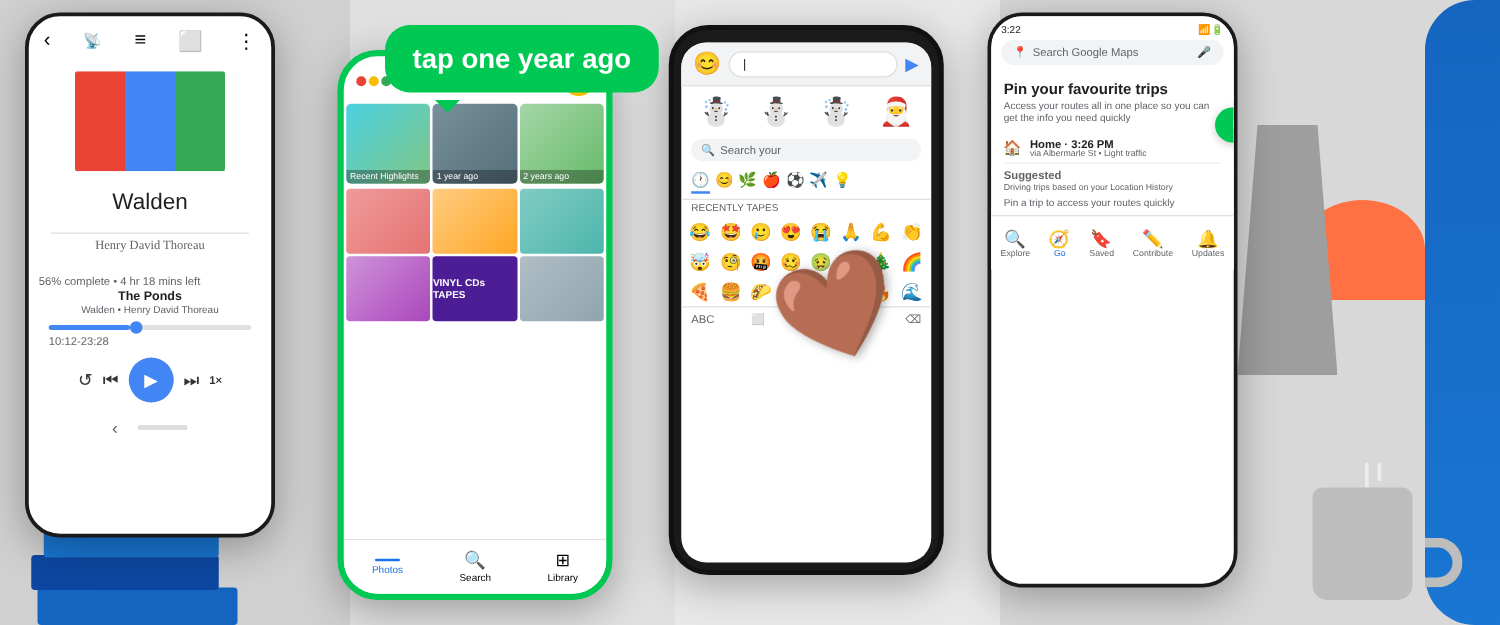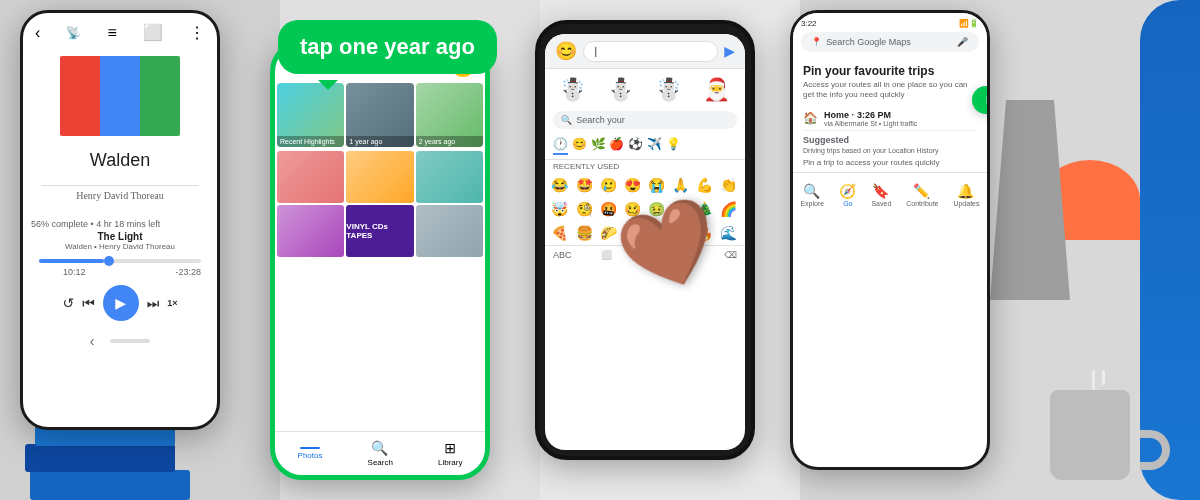"tap one year ago" .speech-bubble { left: 278px -> 308px }
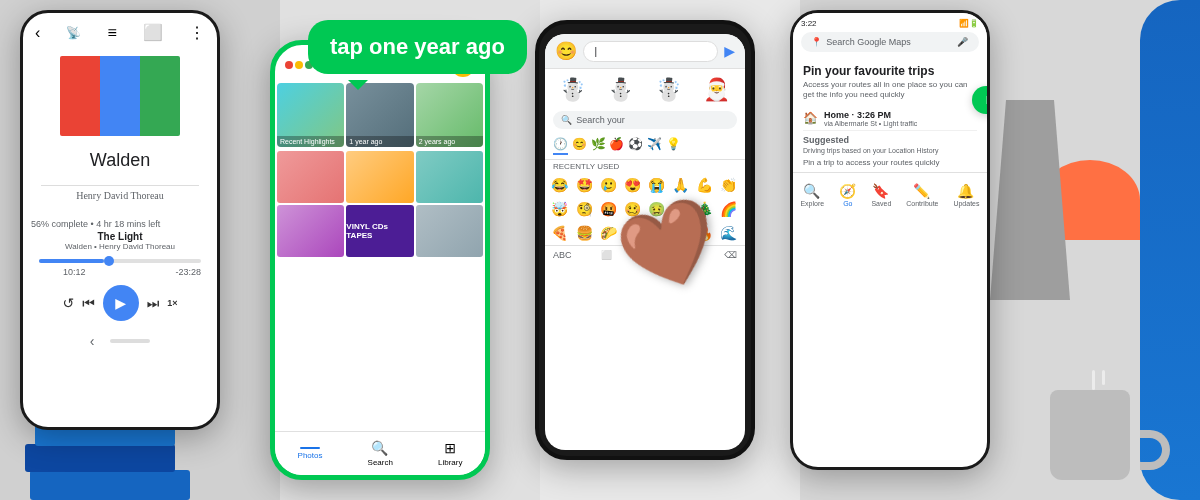"RECENTLY USED" div.emoji-section-label { text: USED -> TAPES }
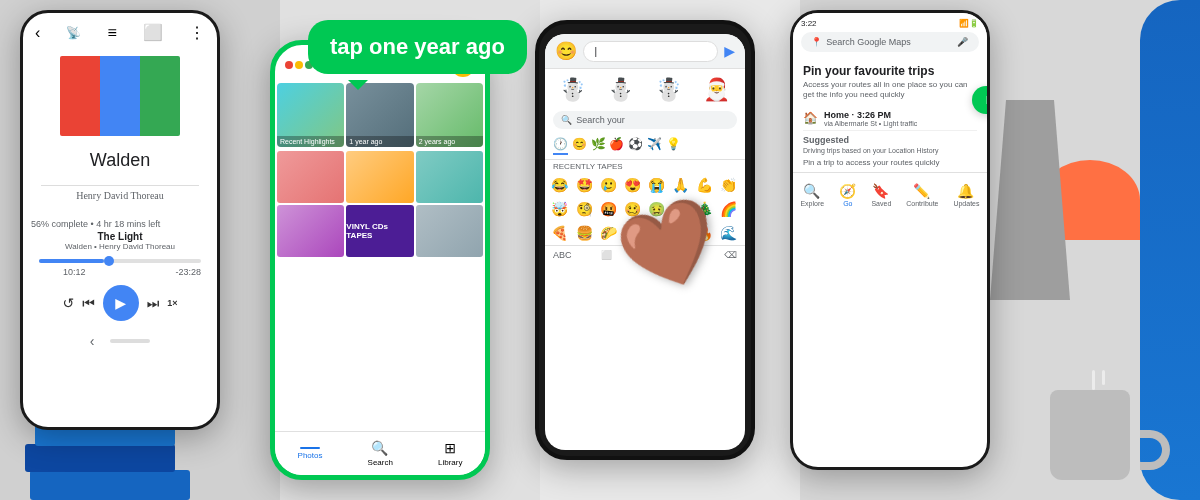"The Light" div.book-track { text: Light -> Ponds }
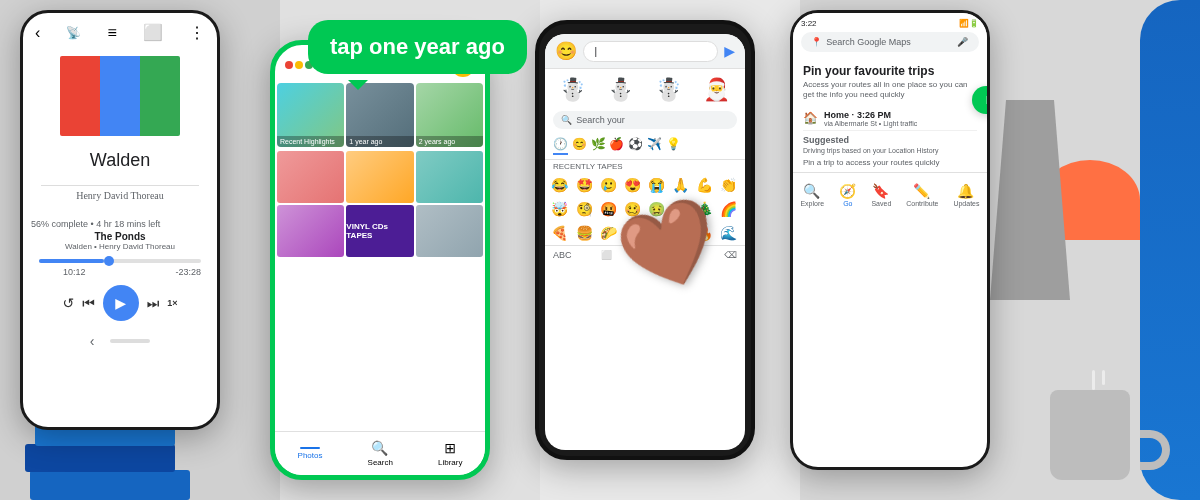"10:12" .time-row { justify-content: space-between -> none; margin-left: 24px -> none }
